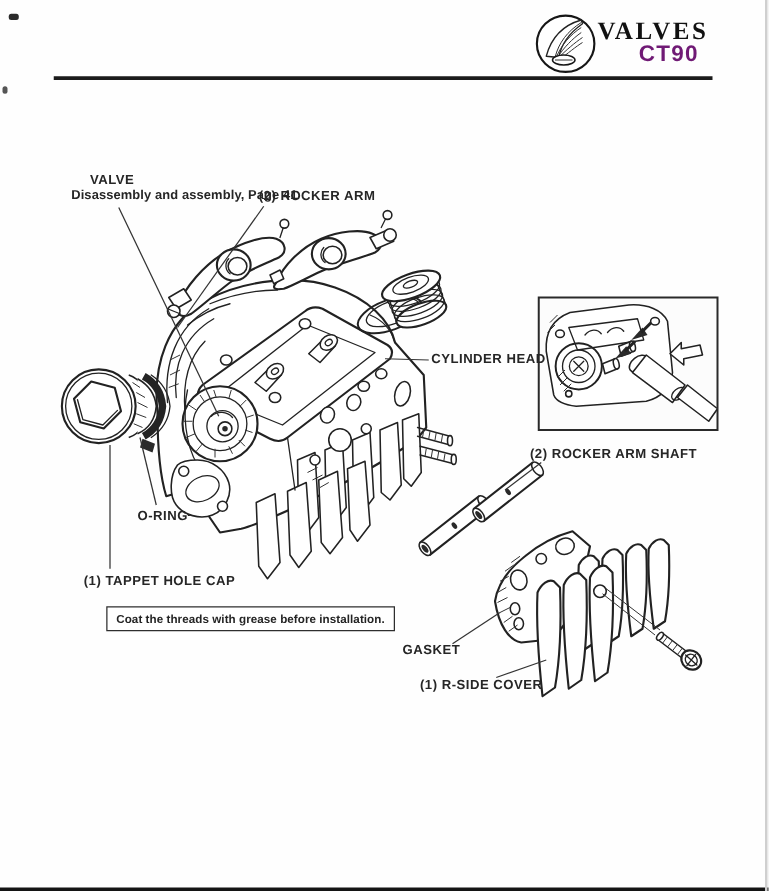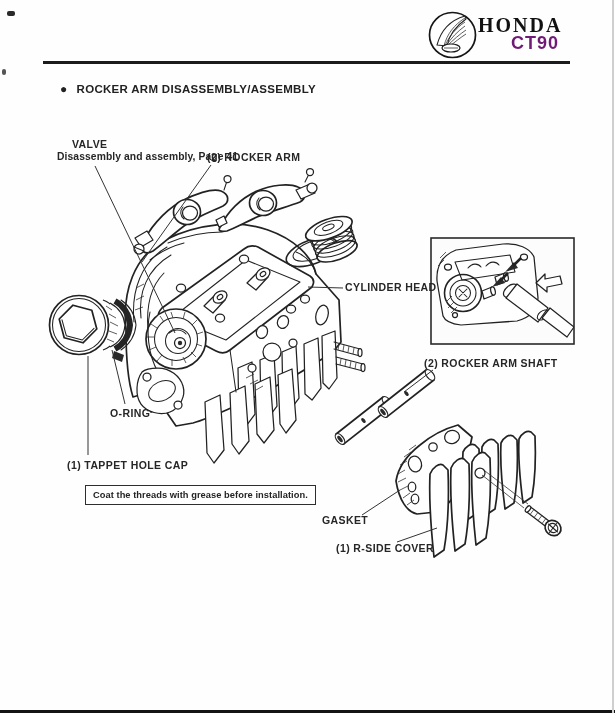"HONDA" div { text: HONDA -> VALVES }
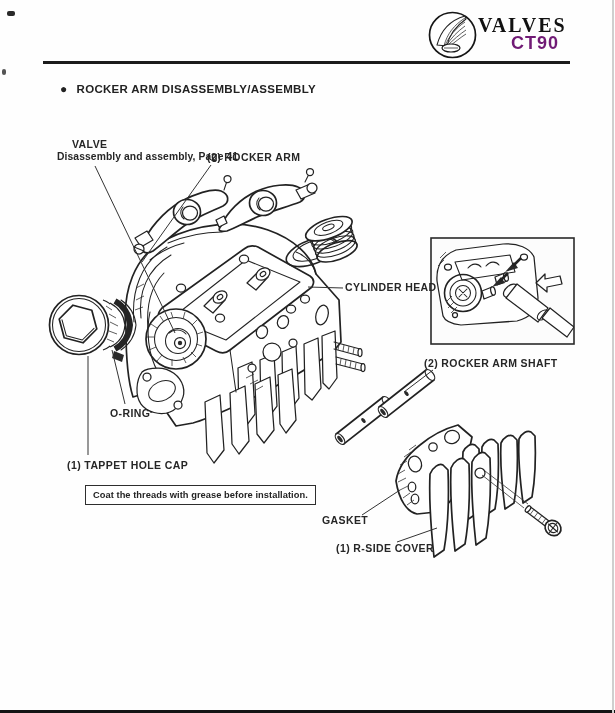"● ROCKER ARM DISASSEMBLY/ASSEMBLY" div { html: <div><span>●</span><span>ROCKER ARM DISASSEMBLY/ASSEMBLY</span></div> -> none }
